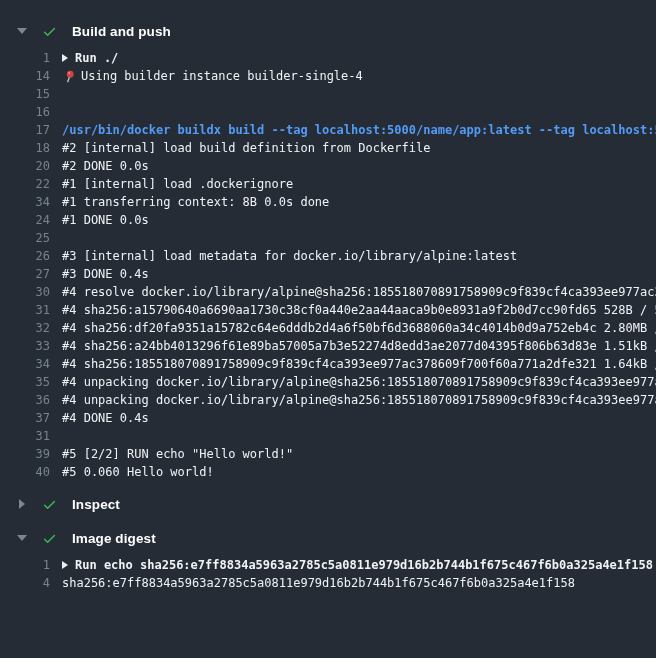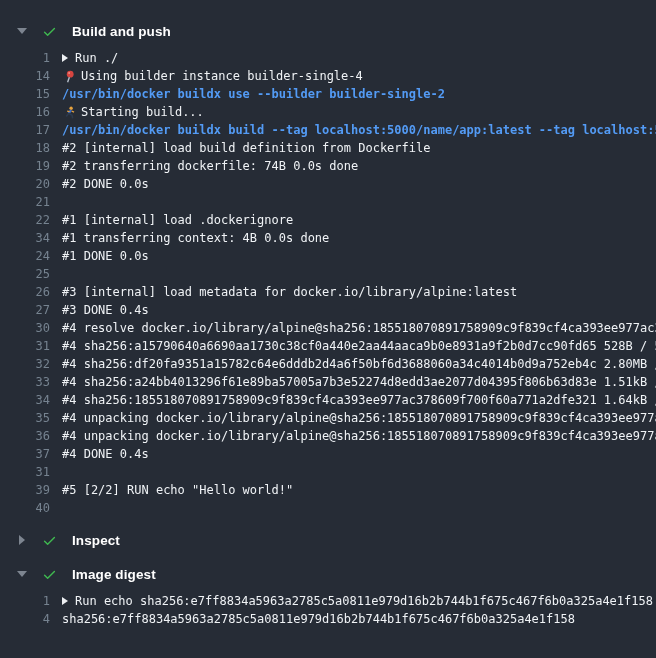"Run ./" .grp .txt { font-weight: 400 -> 700 }
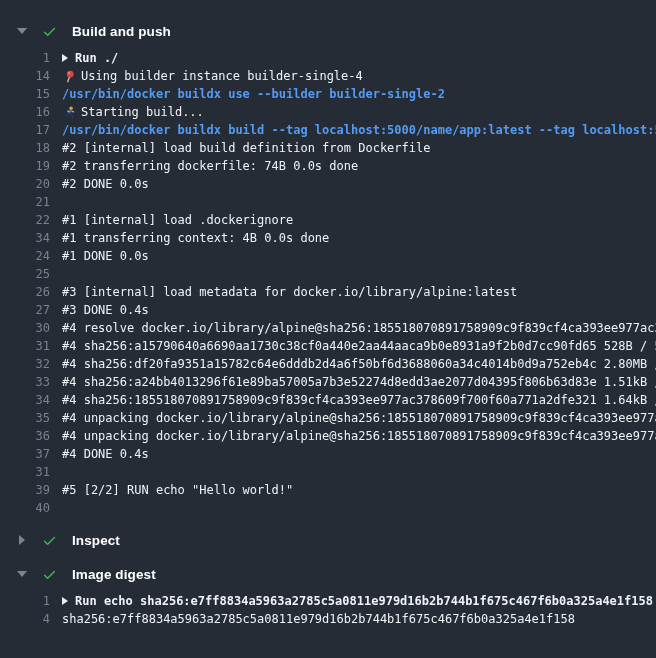"/usr/bin/docker buildx use --builder" span.lc { html: <span><span>/usr/bin/docker buildx use --builder builder-single-2</span></span> -> none }
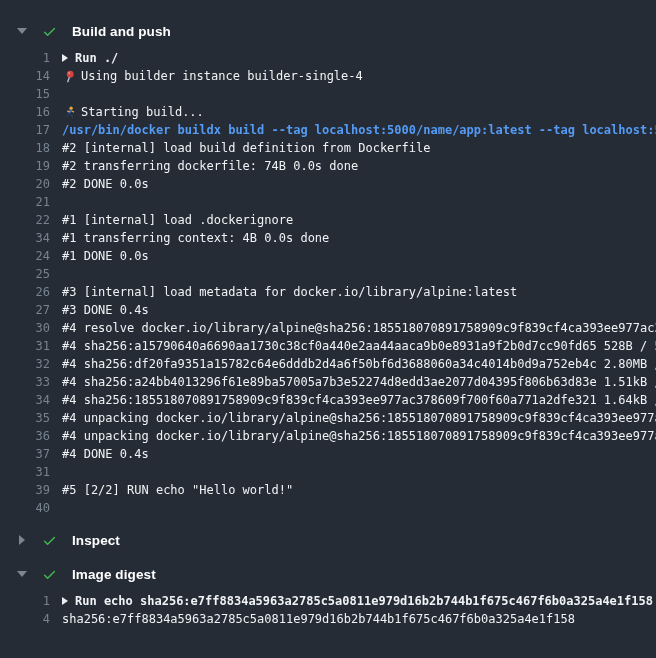"Starting build..." span.lc { html: <span><span><svg> <circle></circle> <path></path> <path></path> <path></path> <path></path> <path></path> </svg></span><span>Starting build...</span></span> -> none }
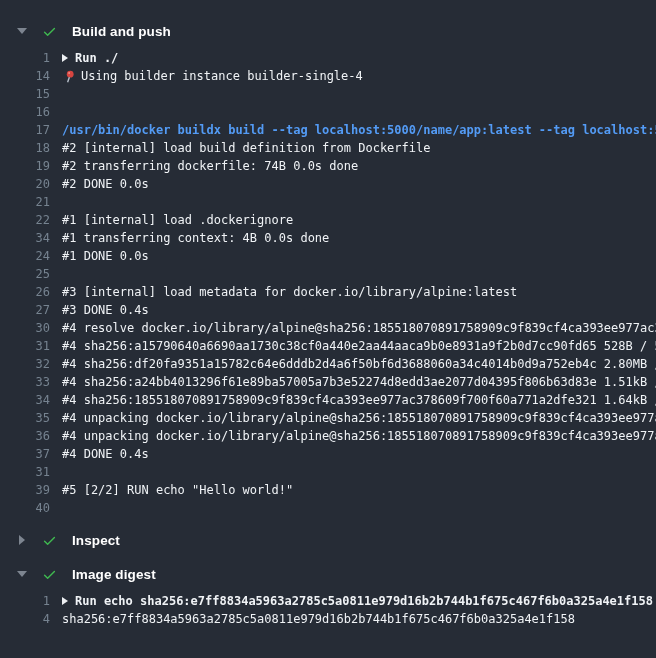"19" div.log-row { html: <div><span>19</span><span><span>#2 transferring dockerfile: 74B 0.0s done</span></span></div> -> none }
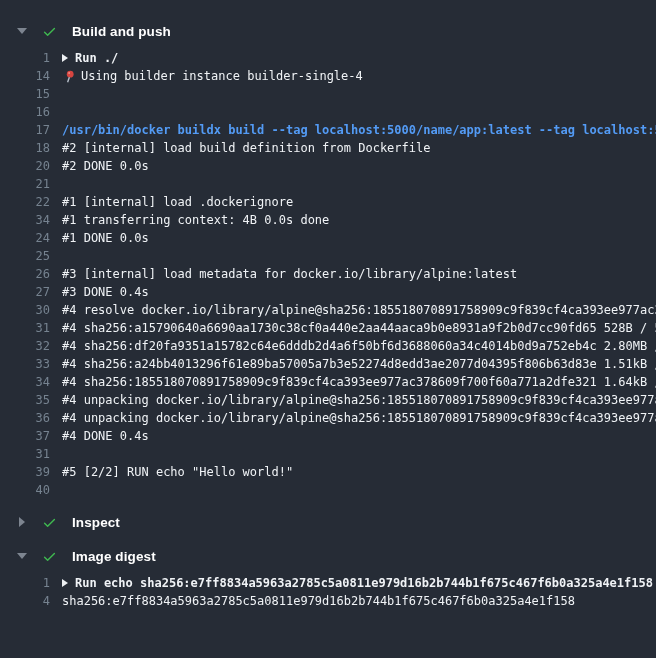"21" div.log-row { html: <div><span>21</span><span><span></span></span></div> -> none }
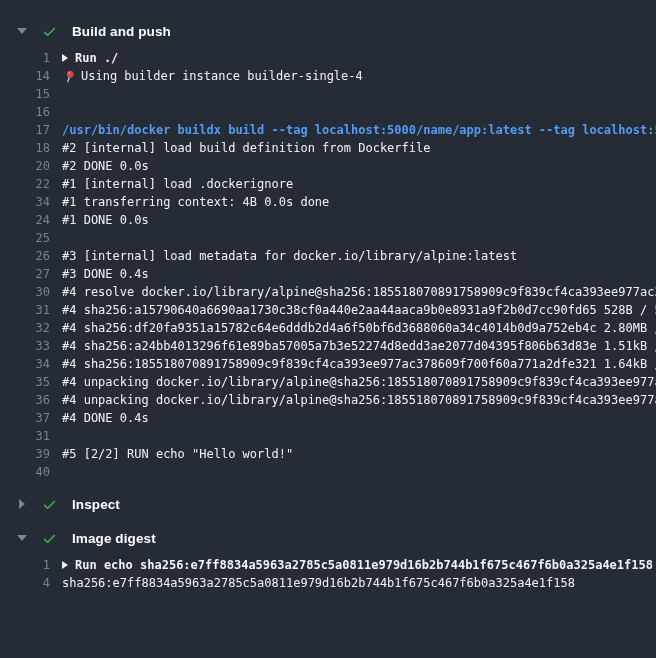"#1 transferring context: 4B 0.0s" span.txt { text: 4B -> 8B }
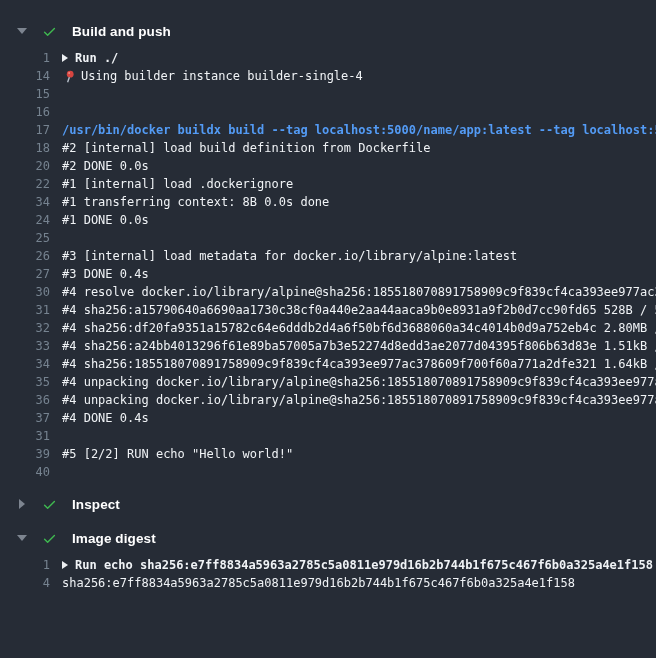"#5 0.060 Hello world!" span.lc { html: none -> <span><span>#5 0.060 Hello world!</span></span> }
